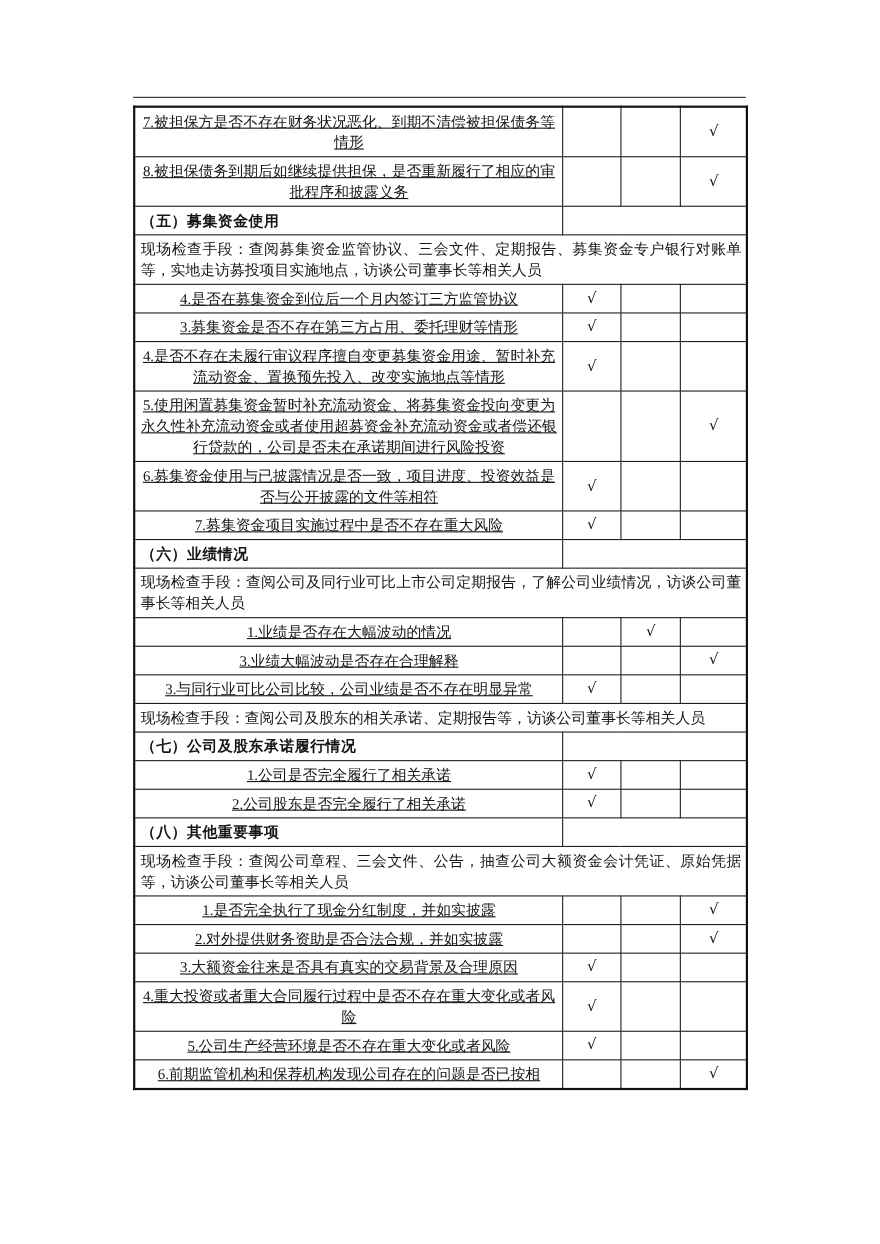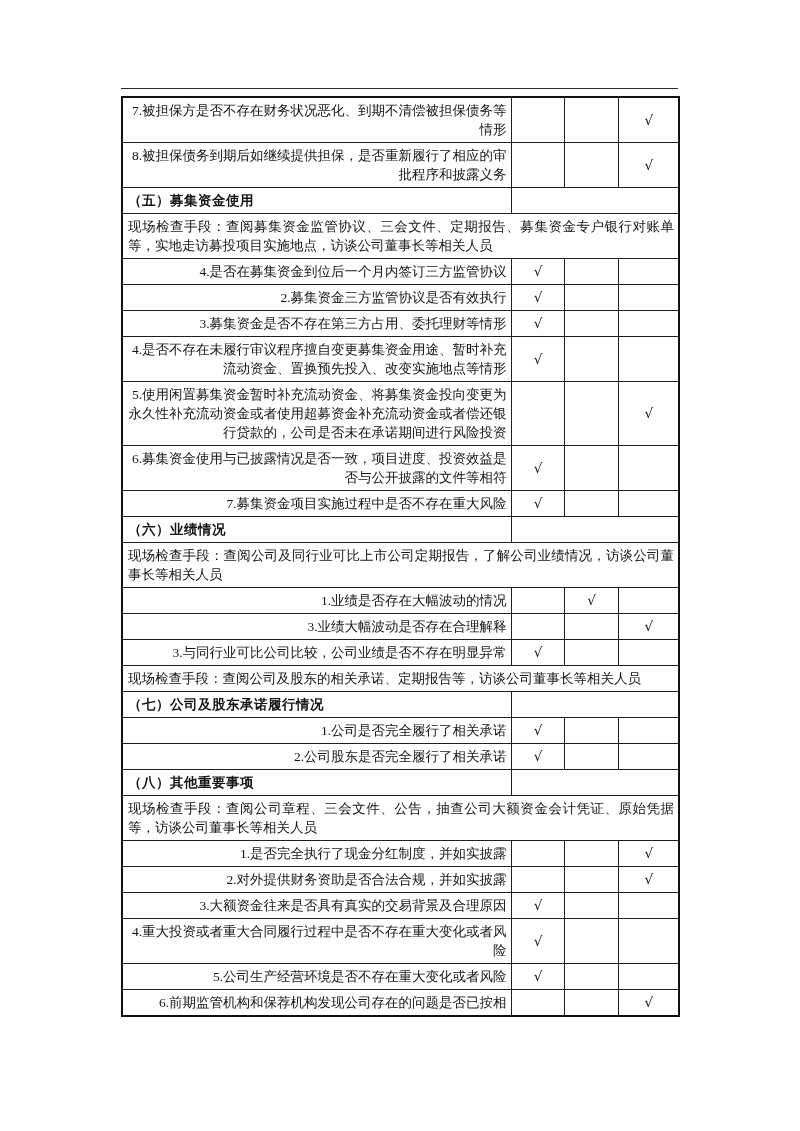"7.被担保方是否不存在财务状况恶化、到期不清偿被担保债务等情形" td.item-cell { text-align: right -> center; text-decoration: none -> underline }
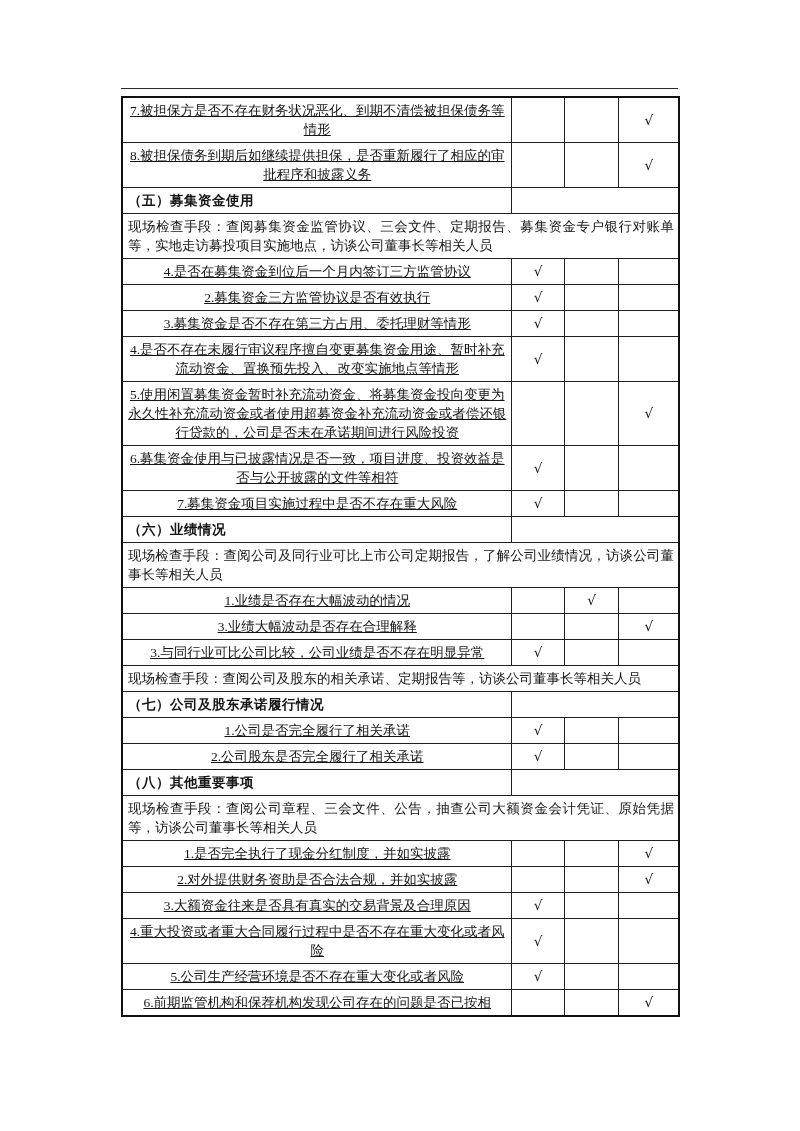"2.募集资金三方监管协议是否有效执行" tr { html: <tr> <td>2.募集资金三方监管协议是否有效执行</td> <td>√</td> <td></td> <td></td> </tr> -> none }
